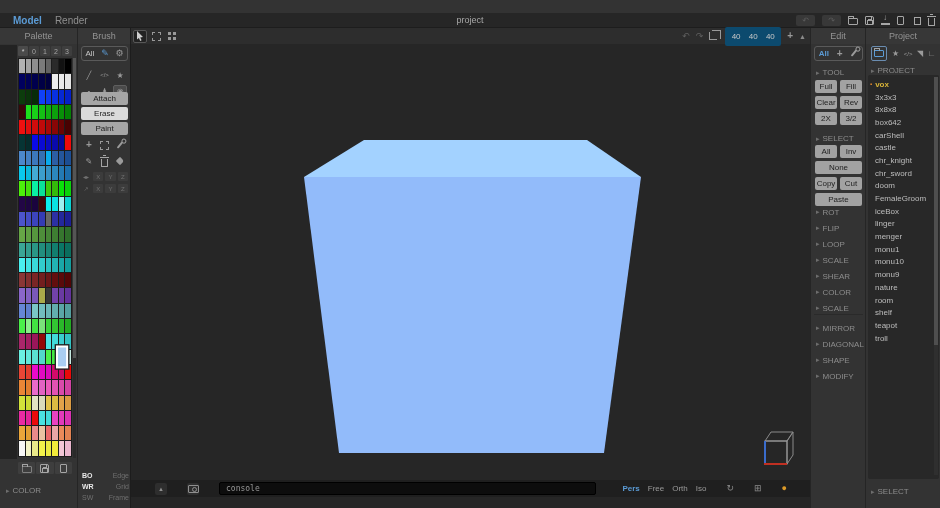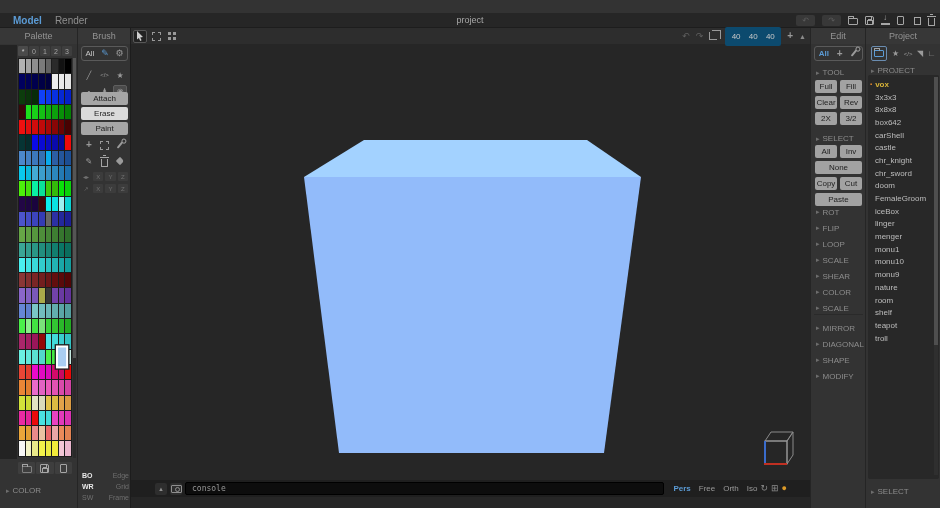"console" .consolebar { gap: 3px -> 20px }
